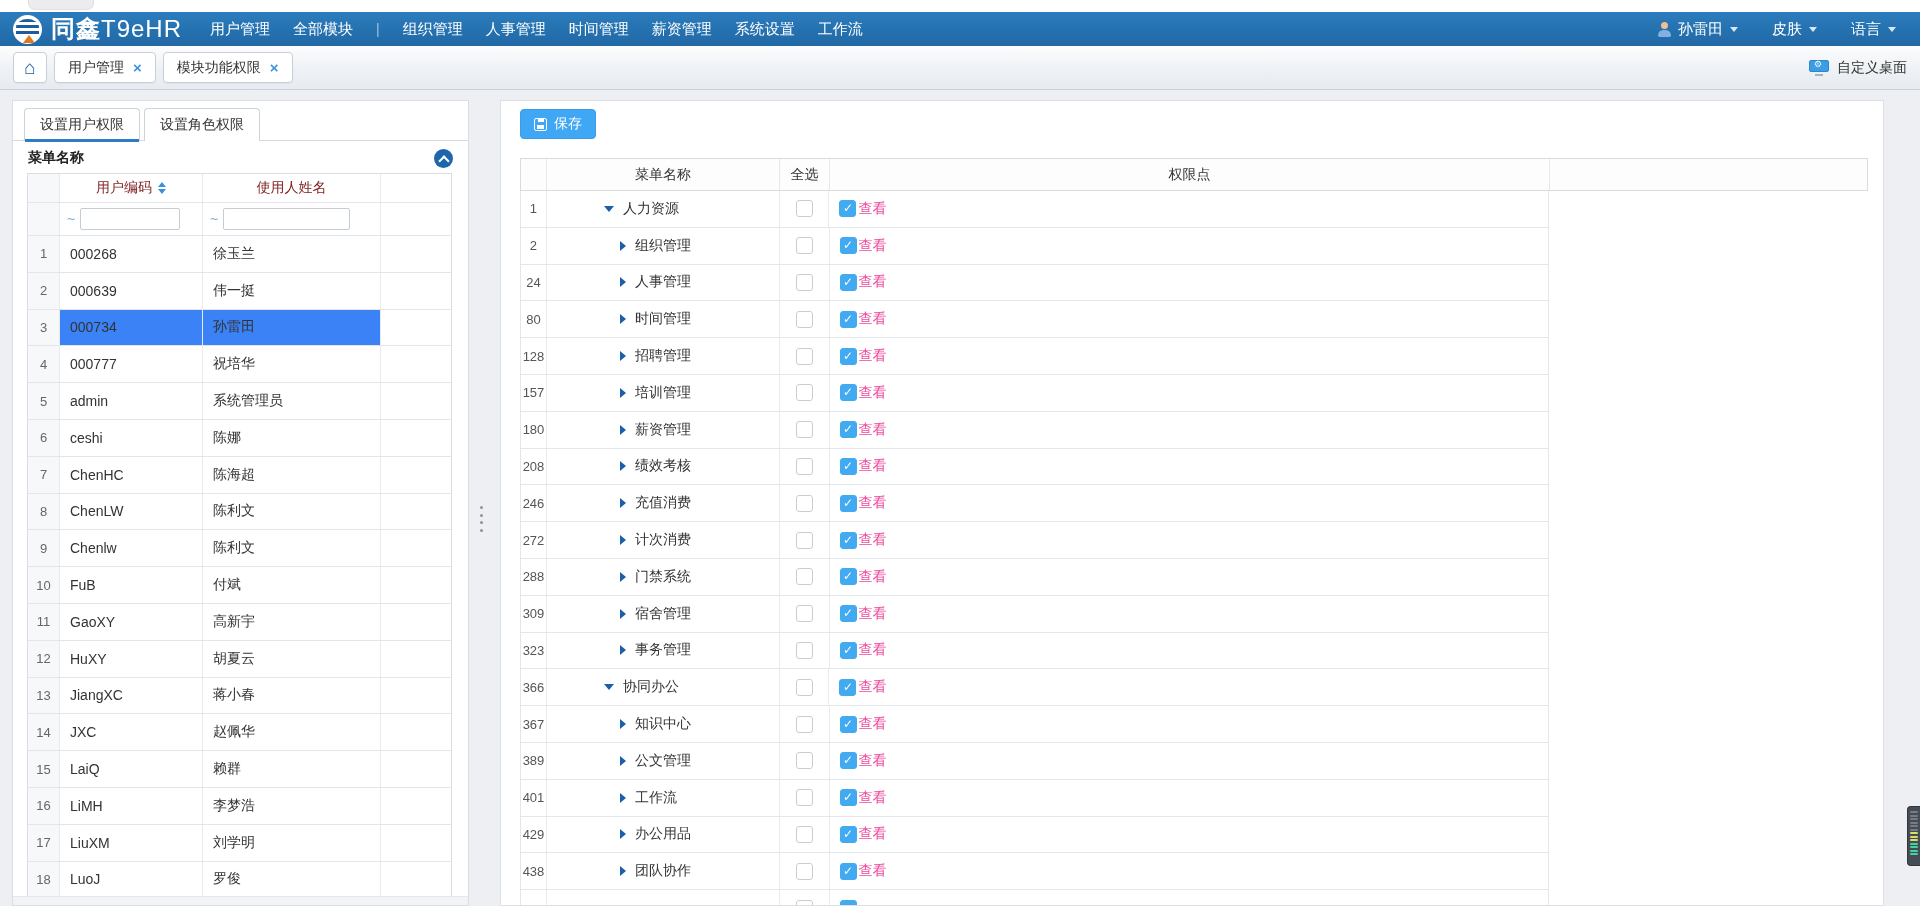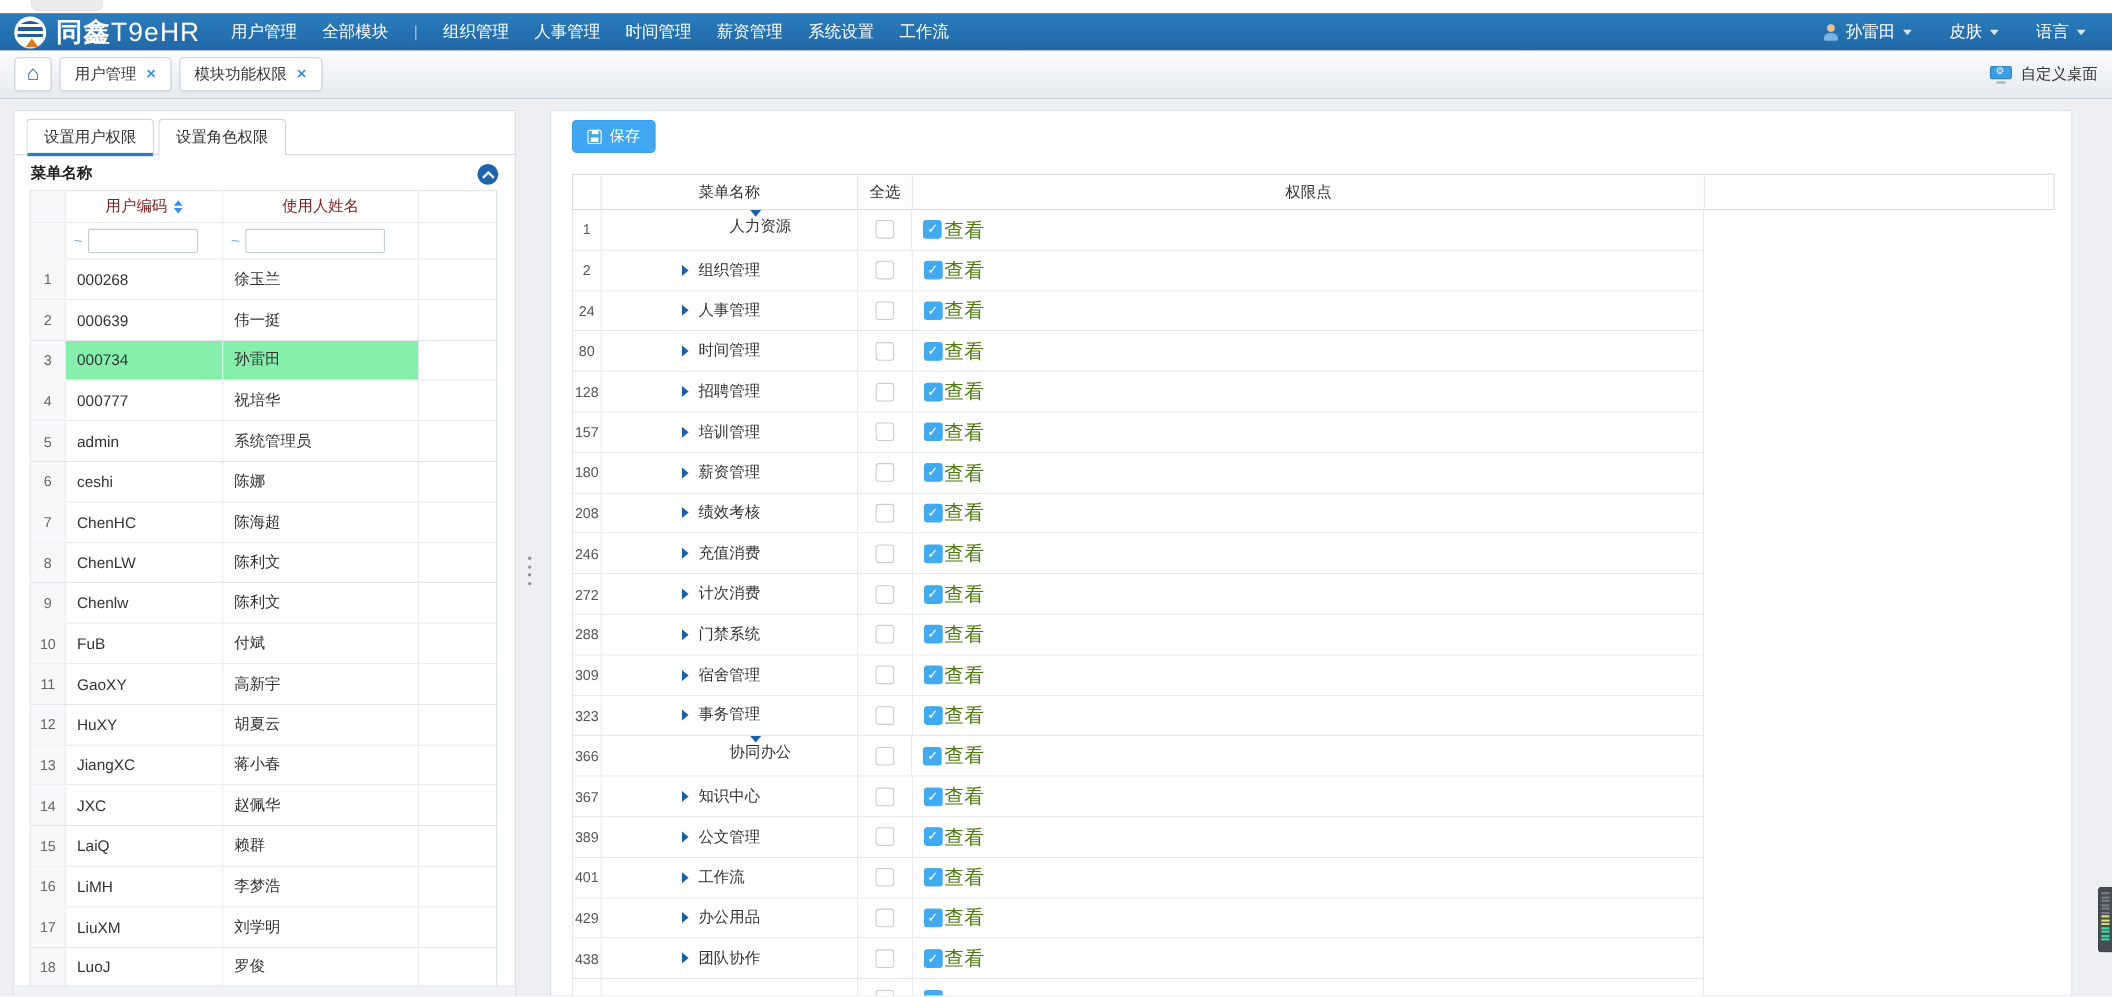"人力资源" .ind-1 { flex-direction: column -> none }
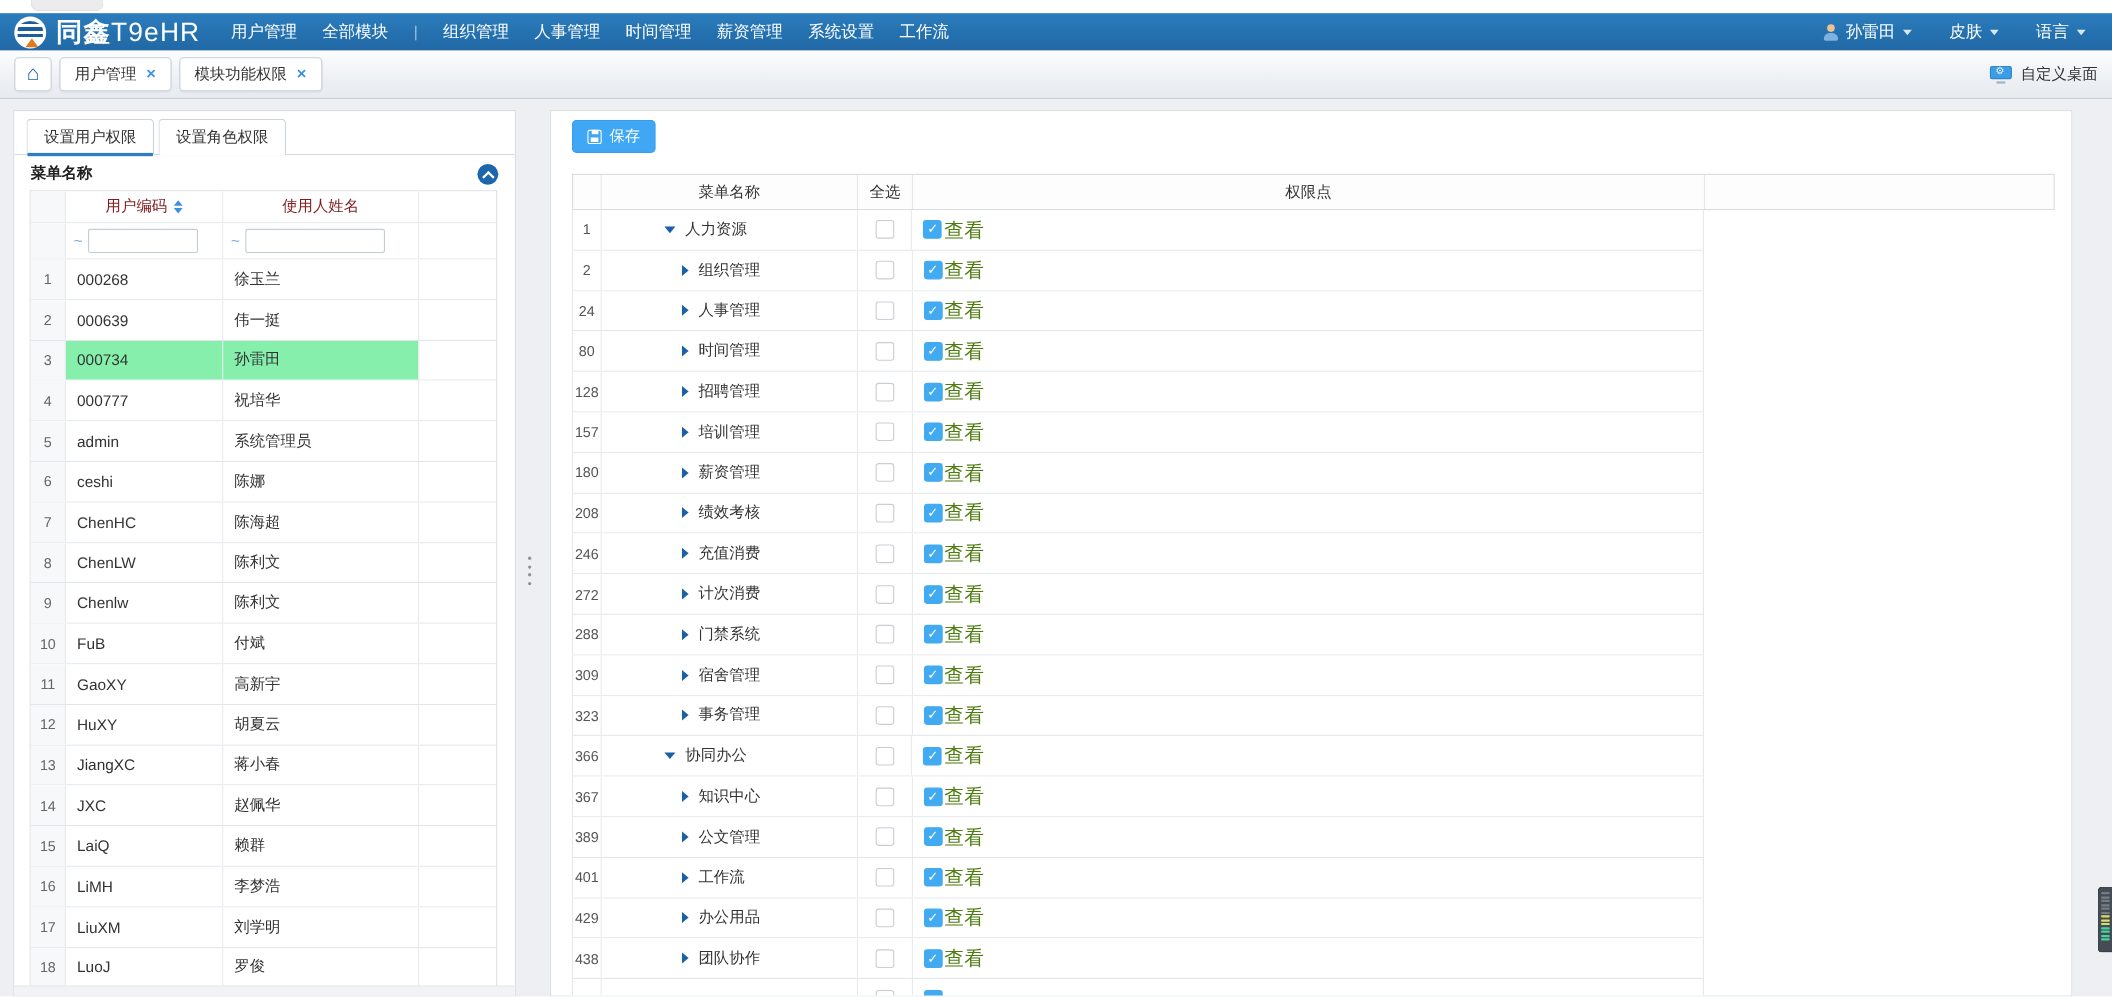"查看" .perm-label { color: #4d7c0f -> #ec4899; font-size: 18px -> 14px }
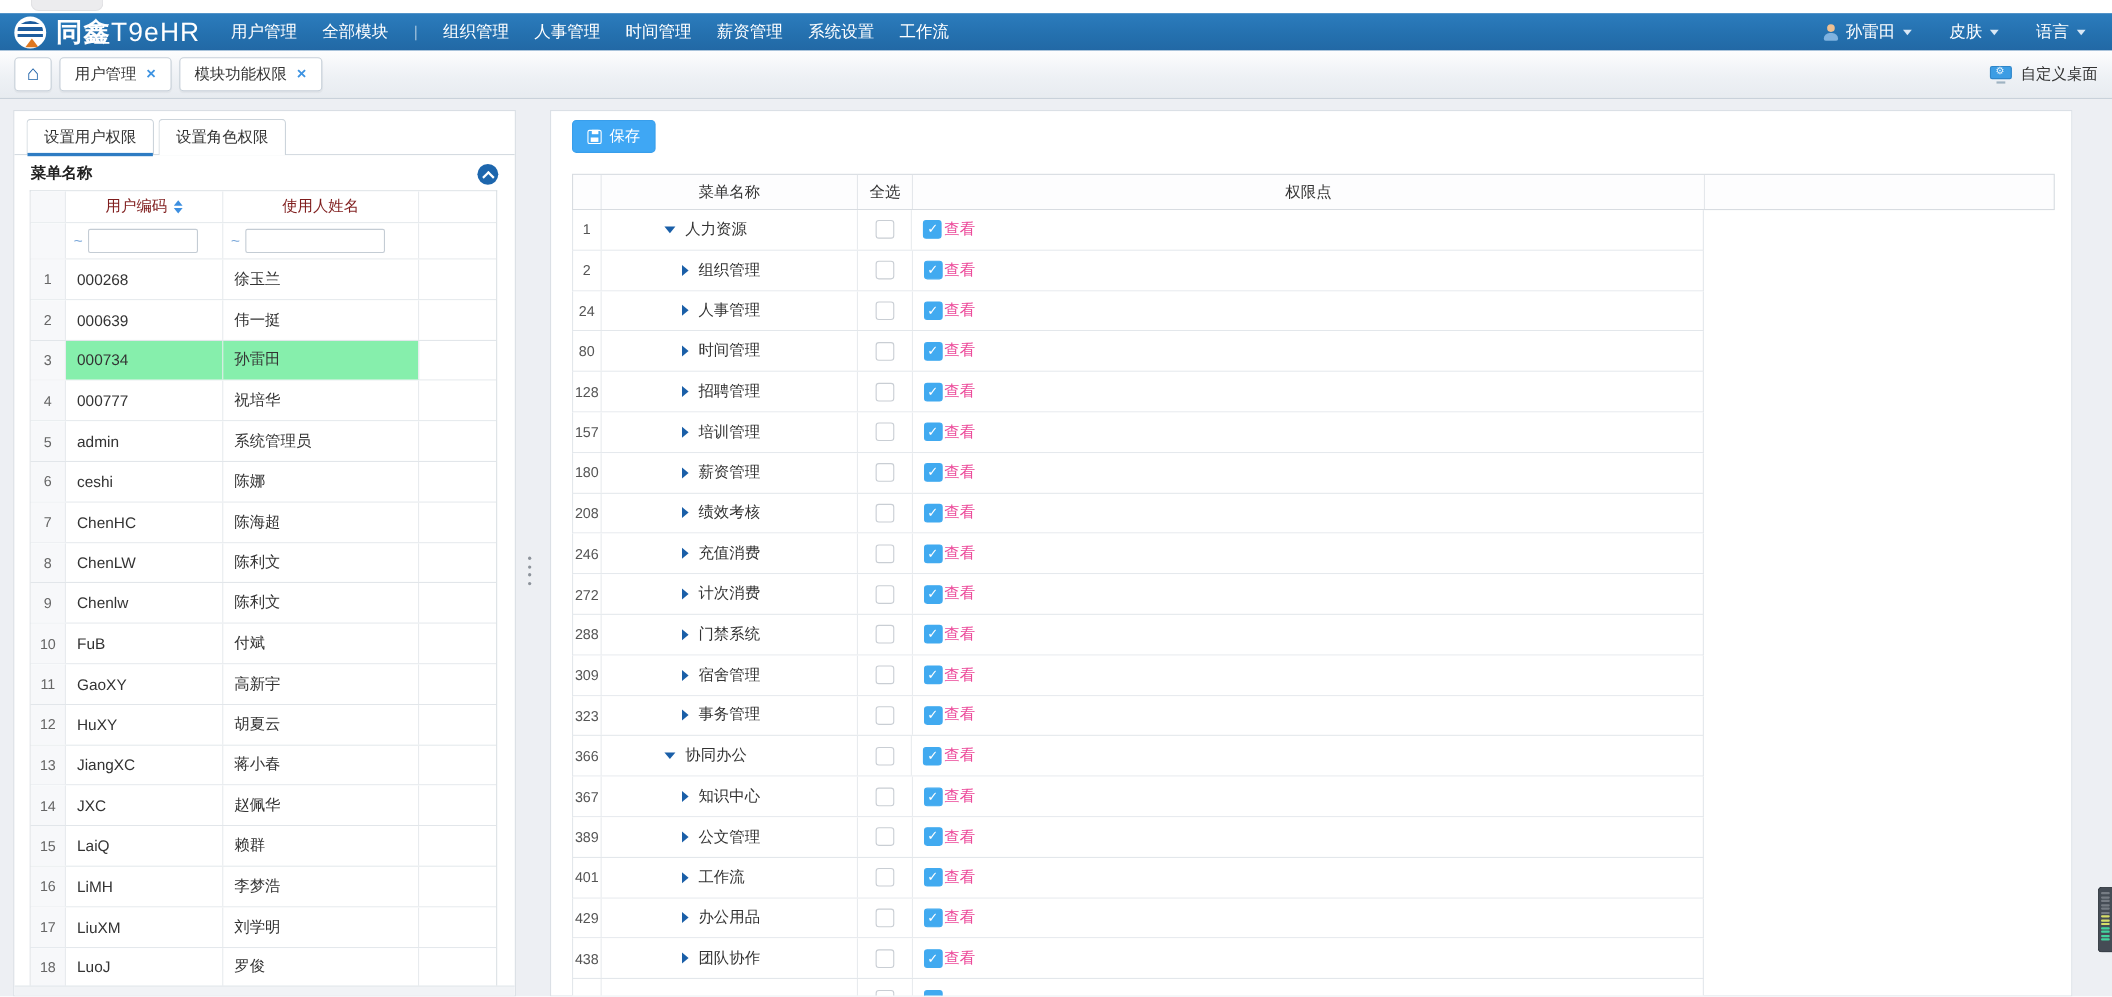"000734" .u-row.sel .uc-code, .u-row.sel .uc-name { background: #86efac -> #3b82f6 }
